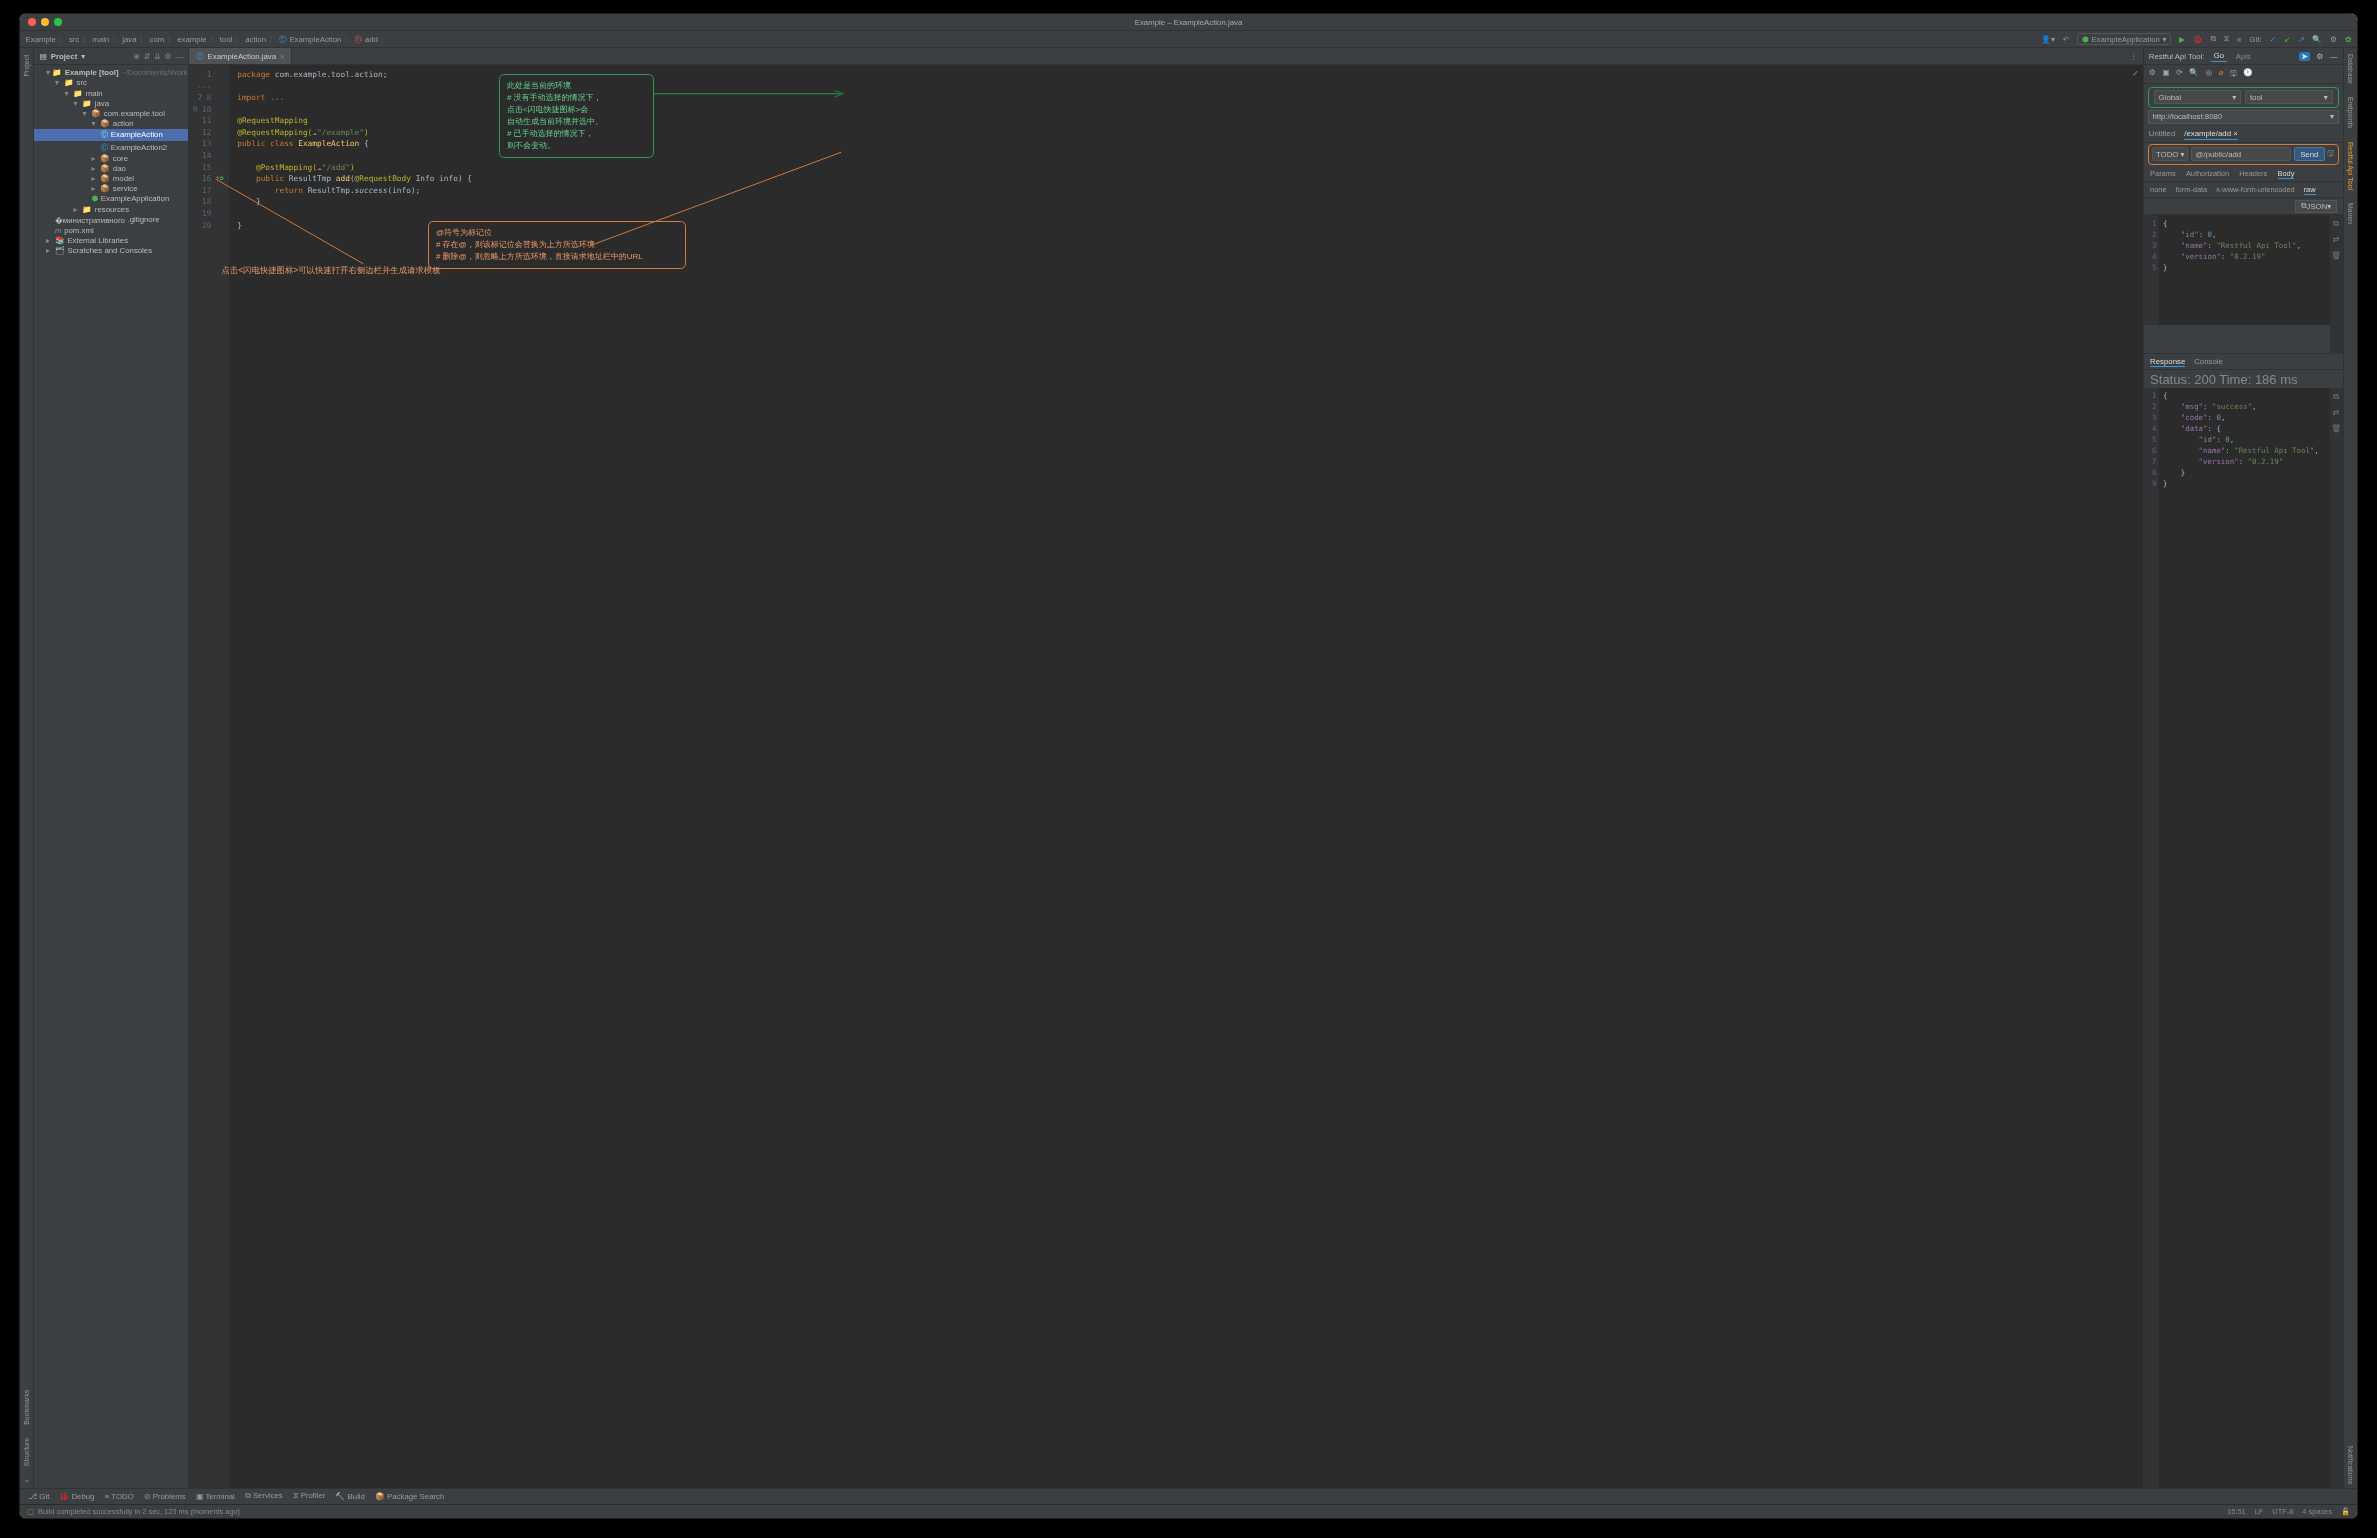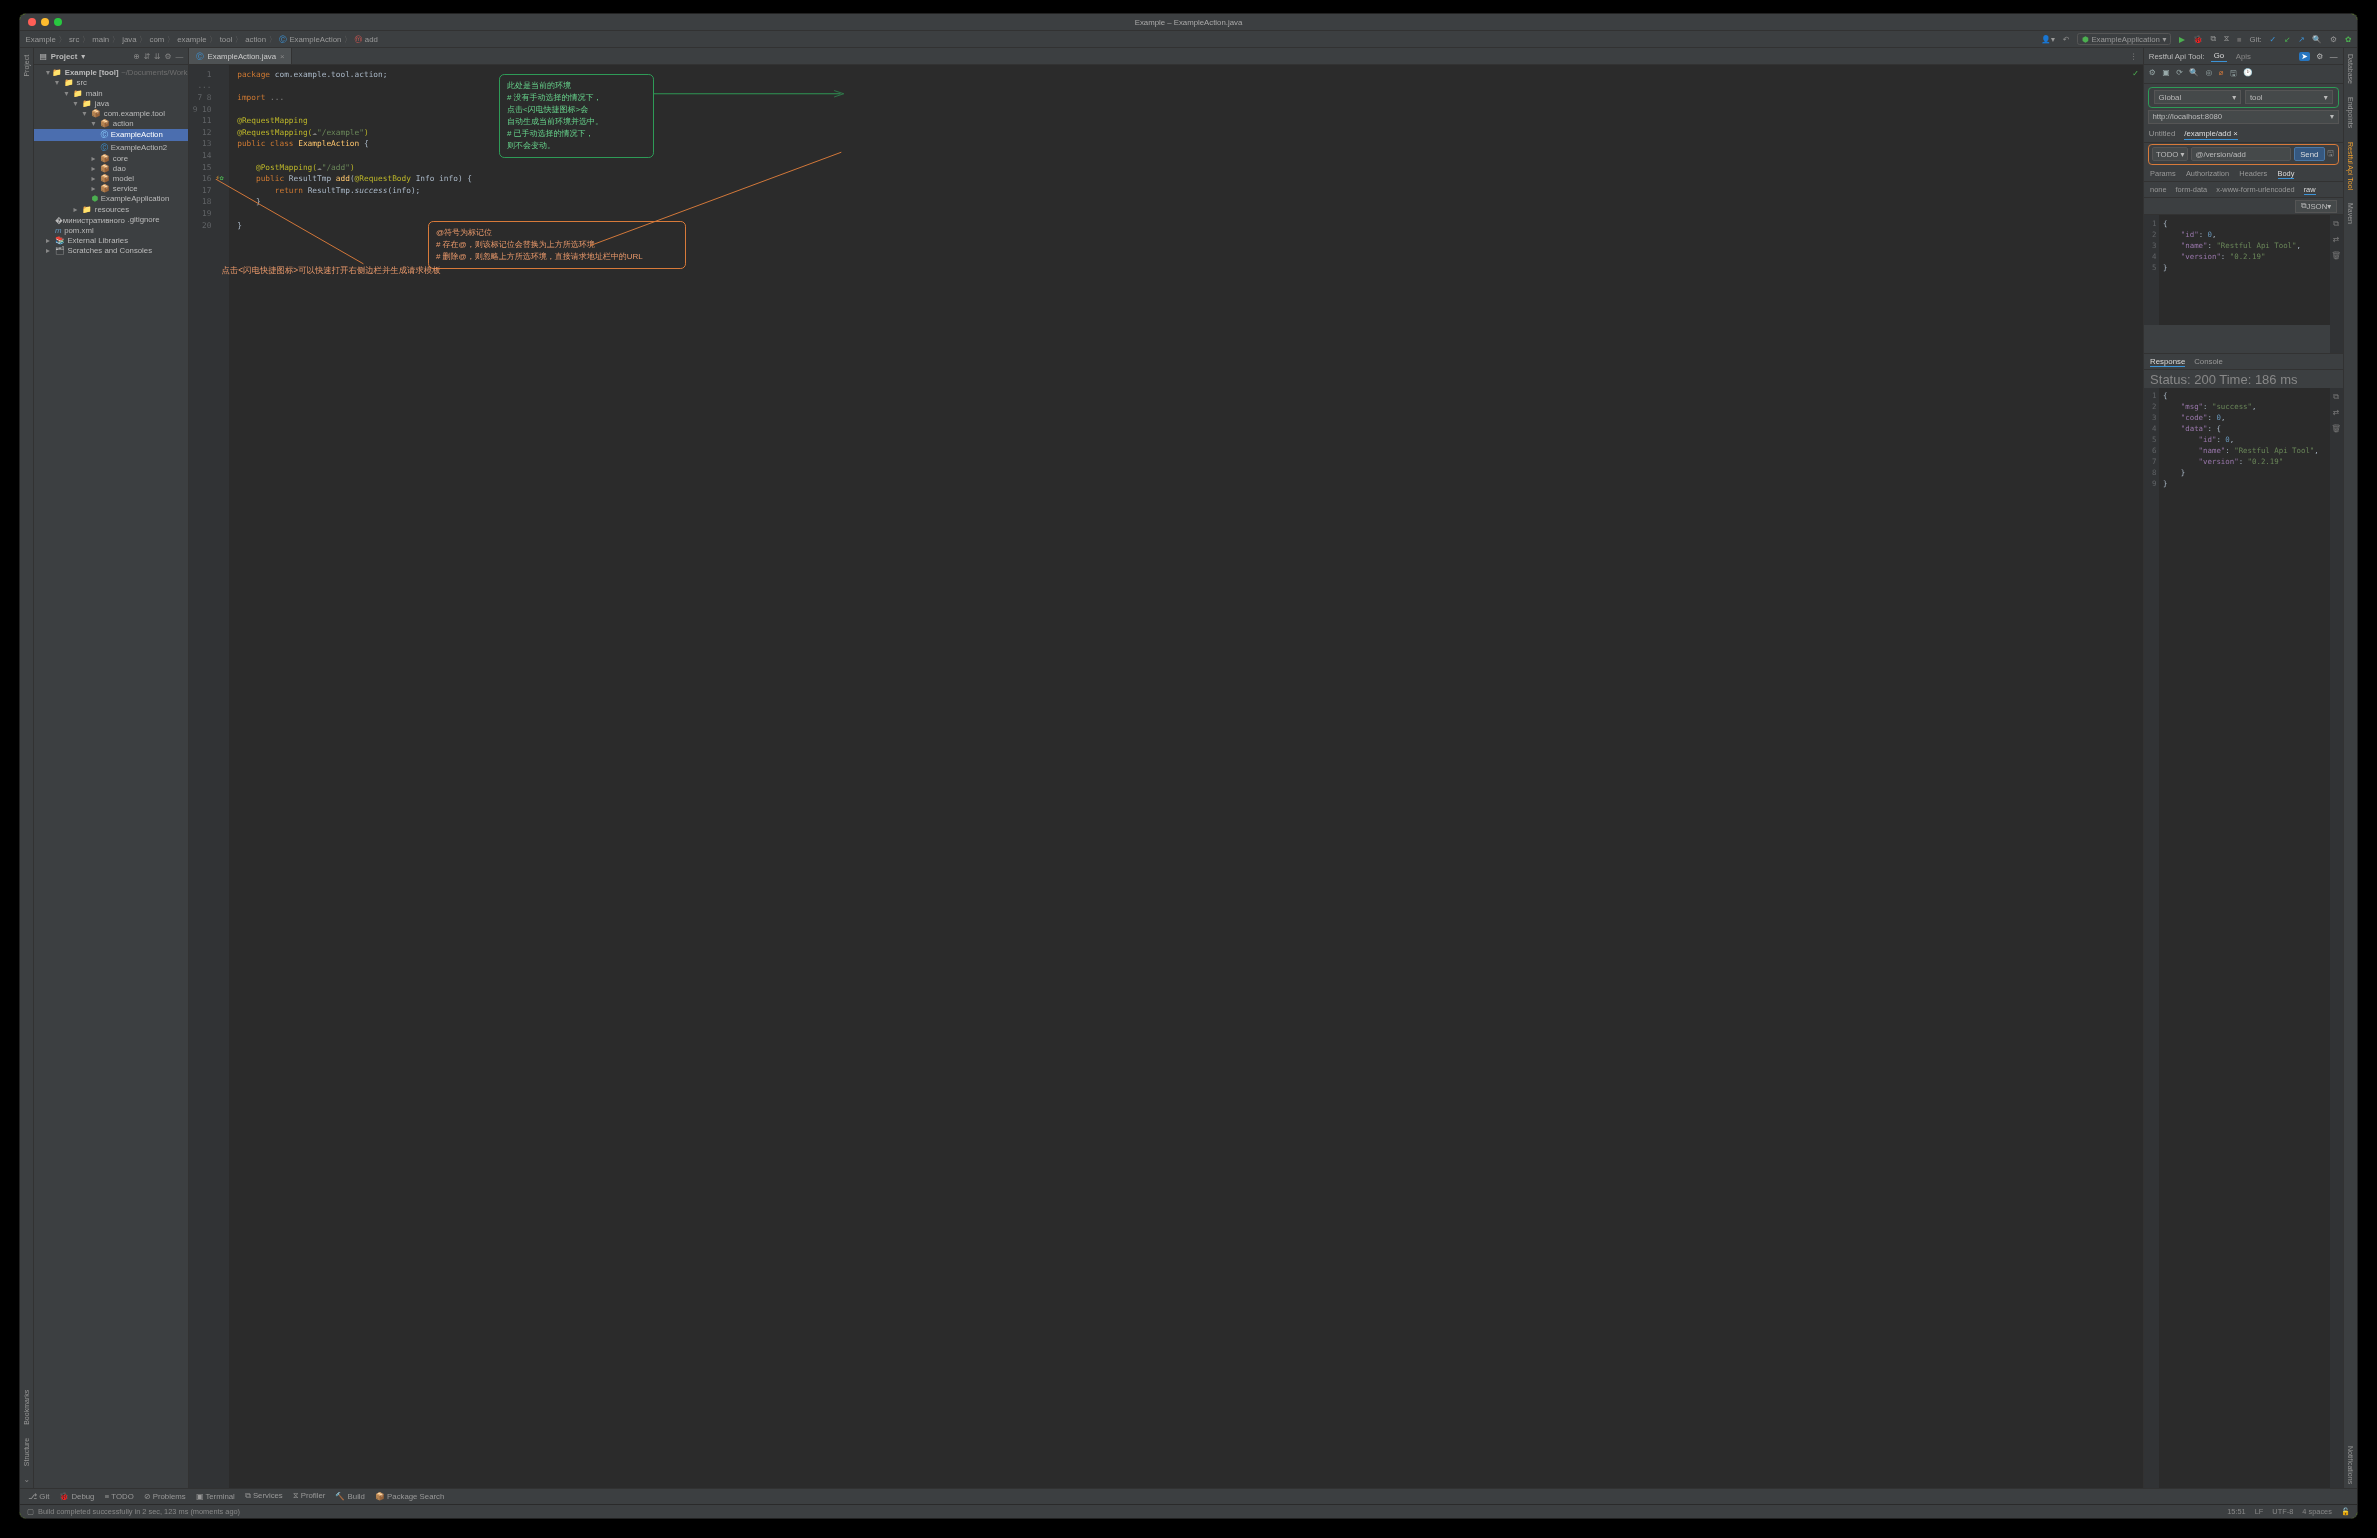"@/version/add" div.url-in { text: @/version/add -> @/public/add }
